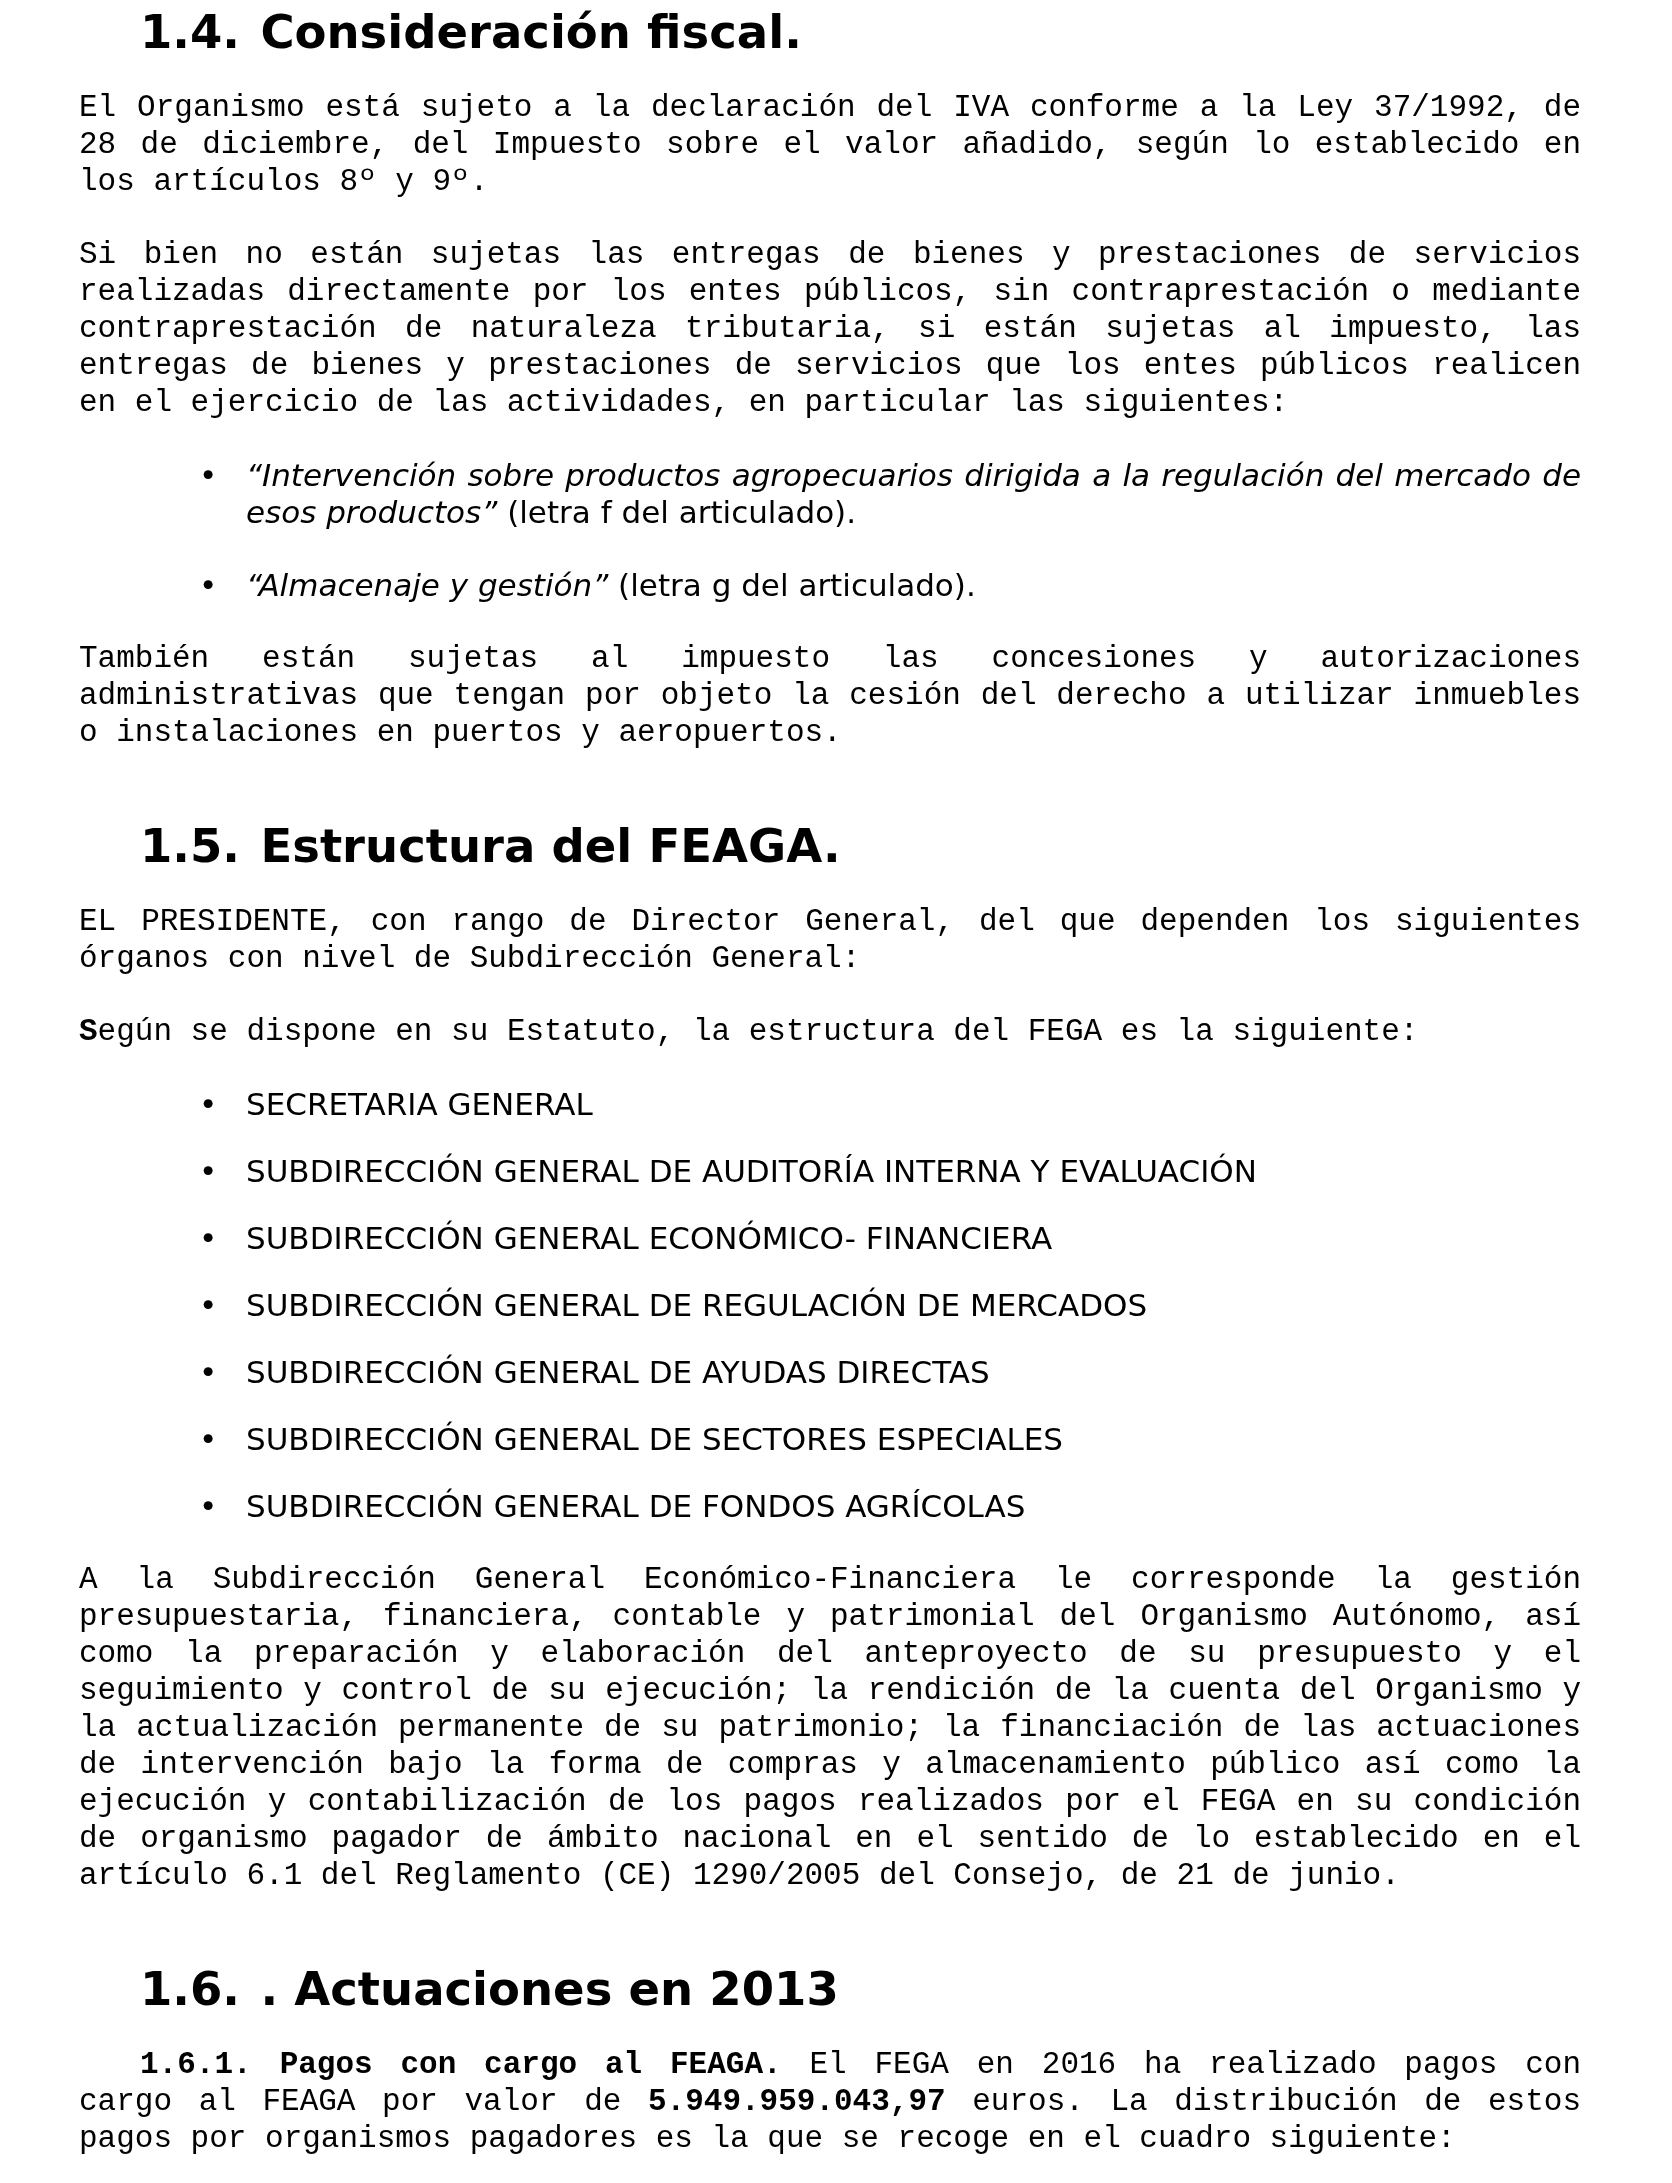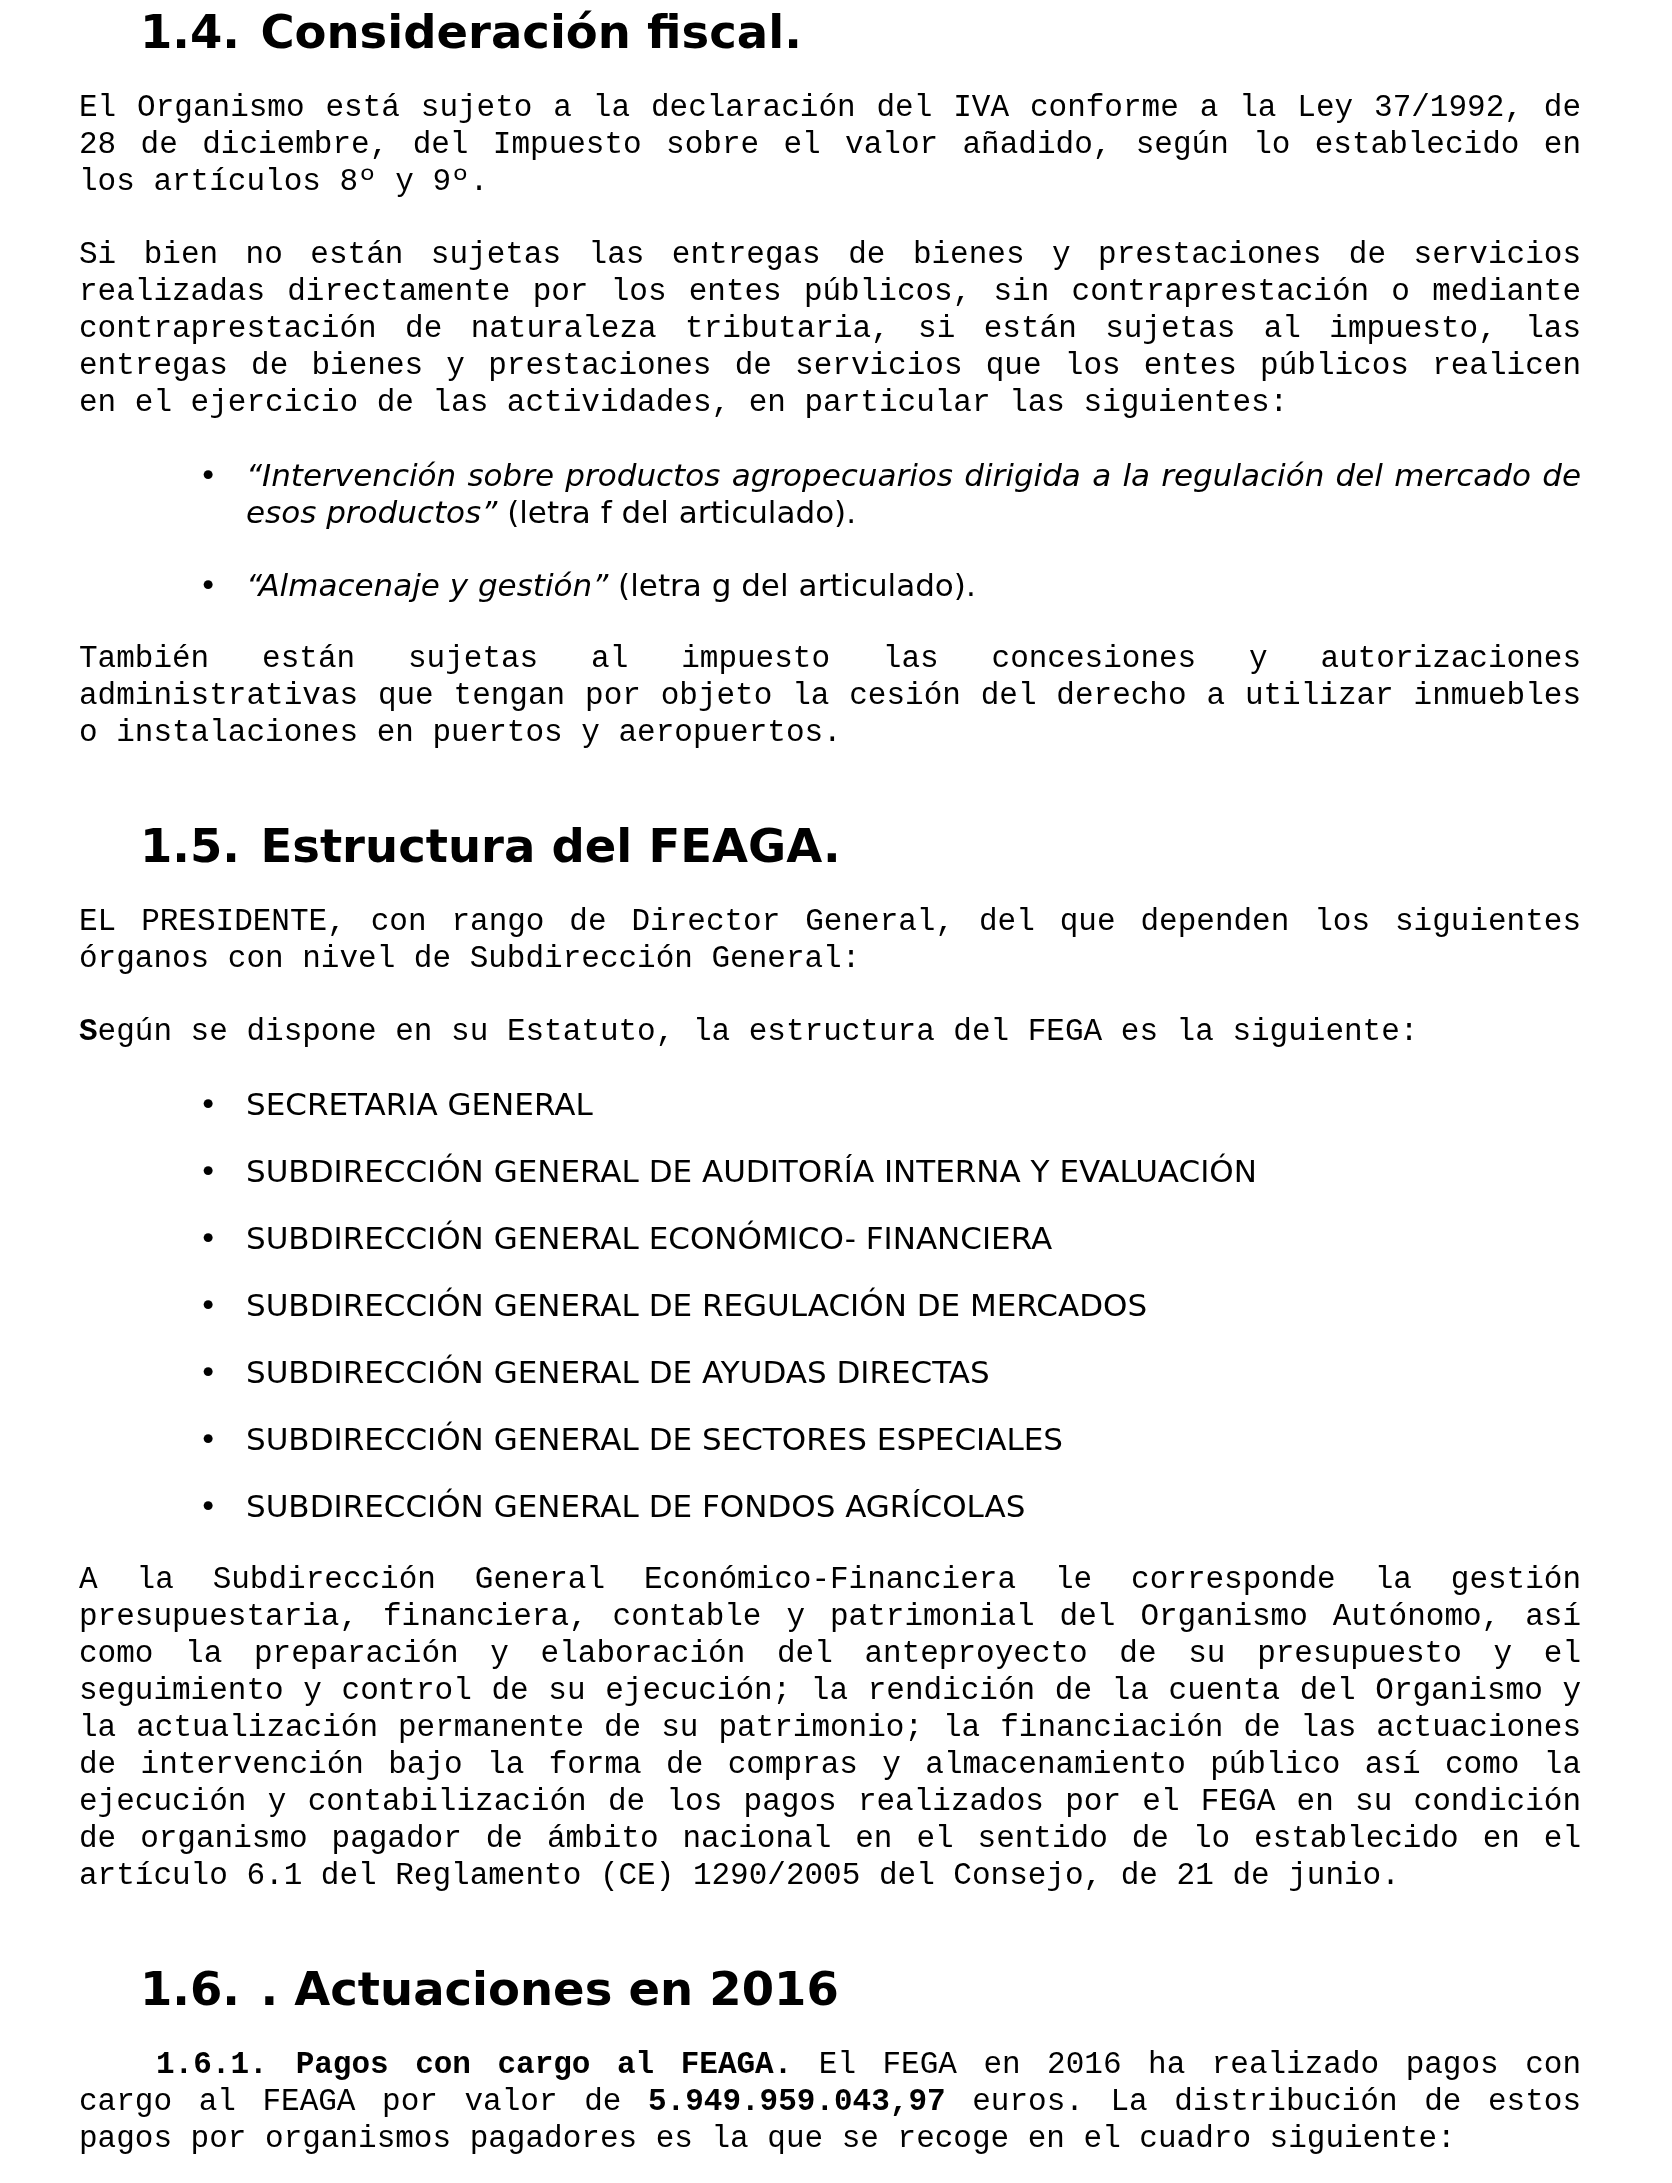". Actuaciones en 2016" span { text: 2016 -> 2013 }
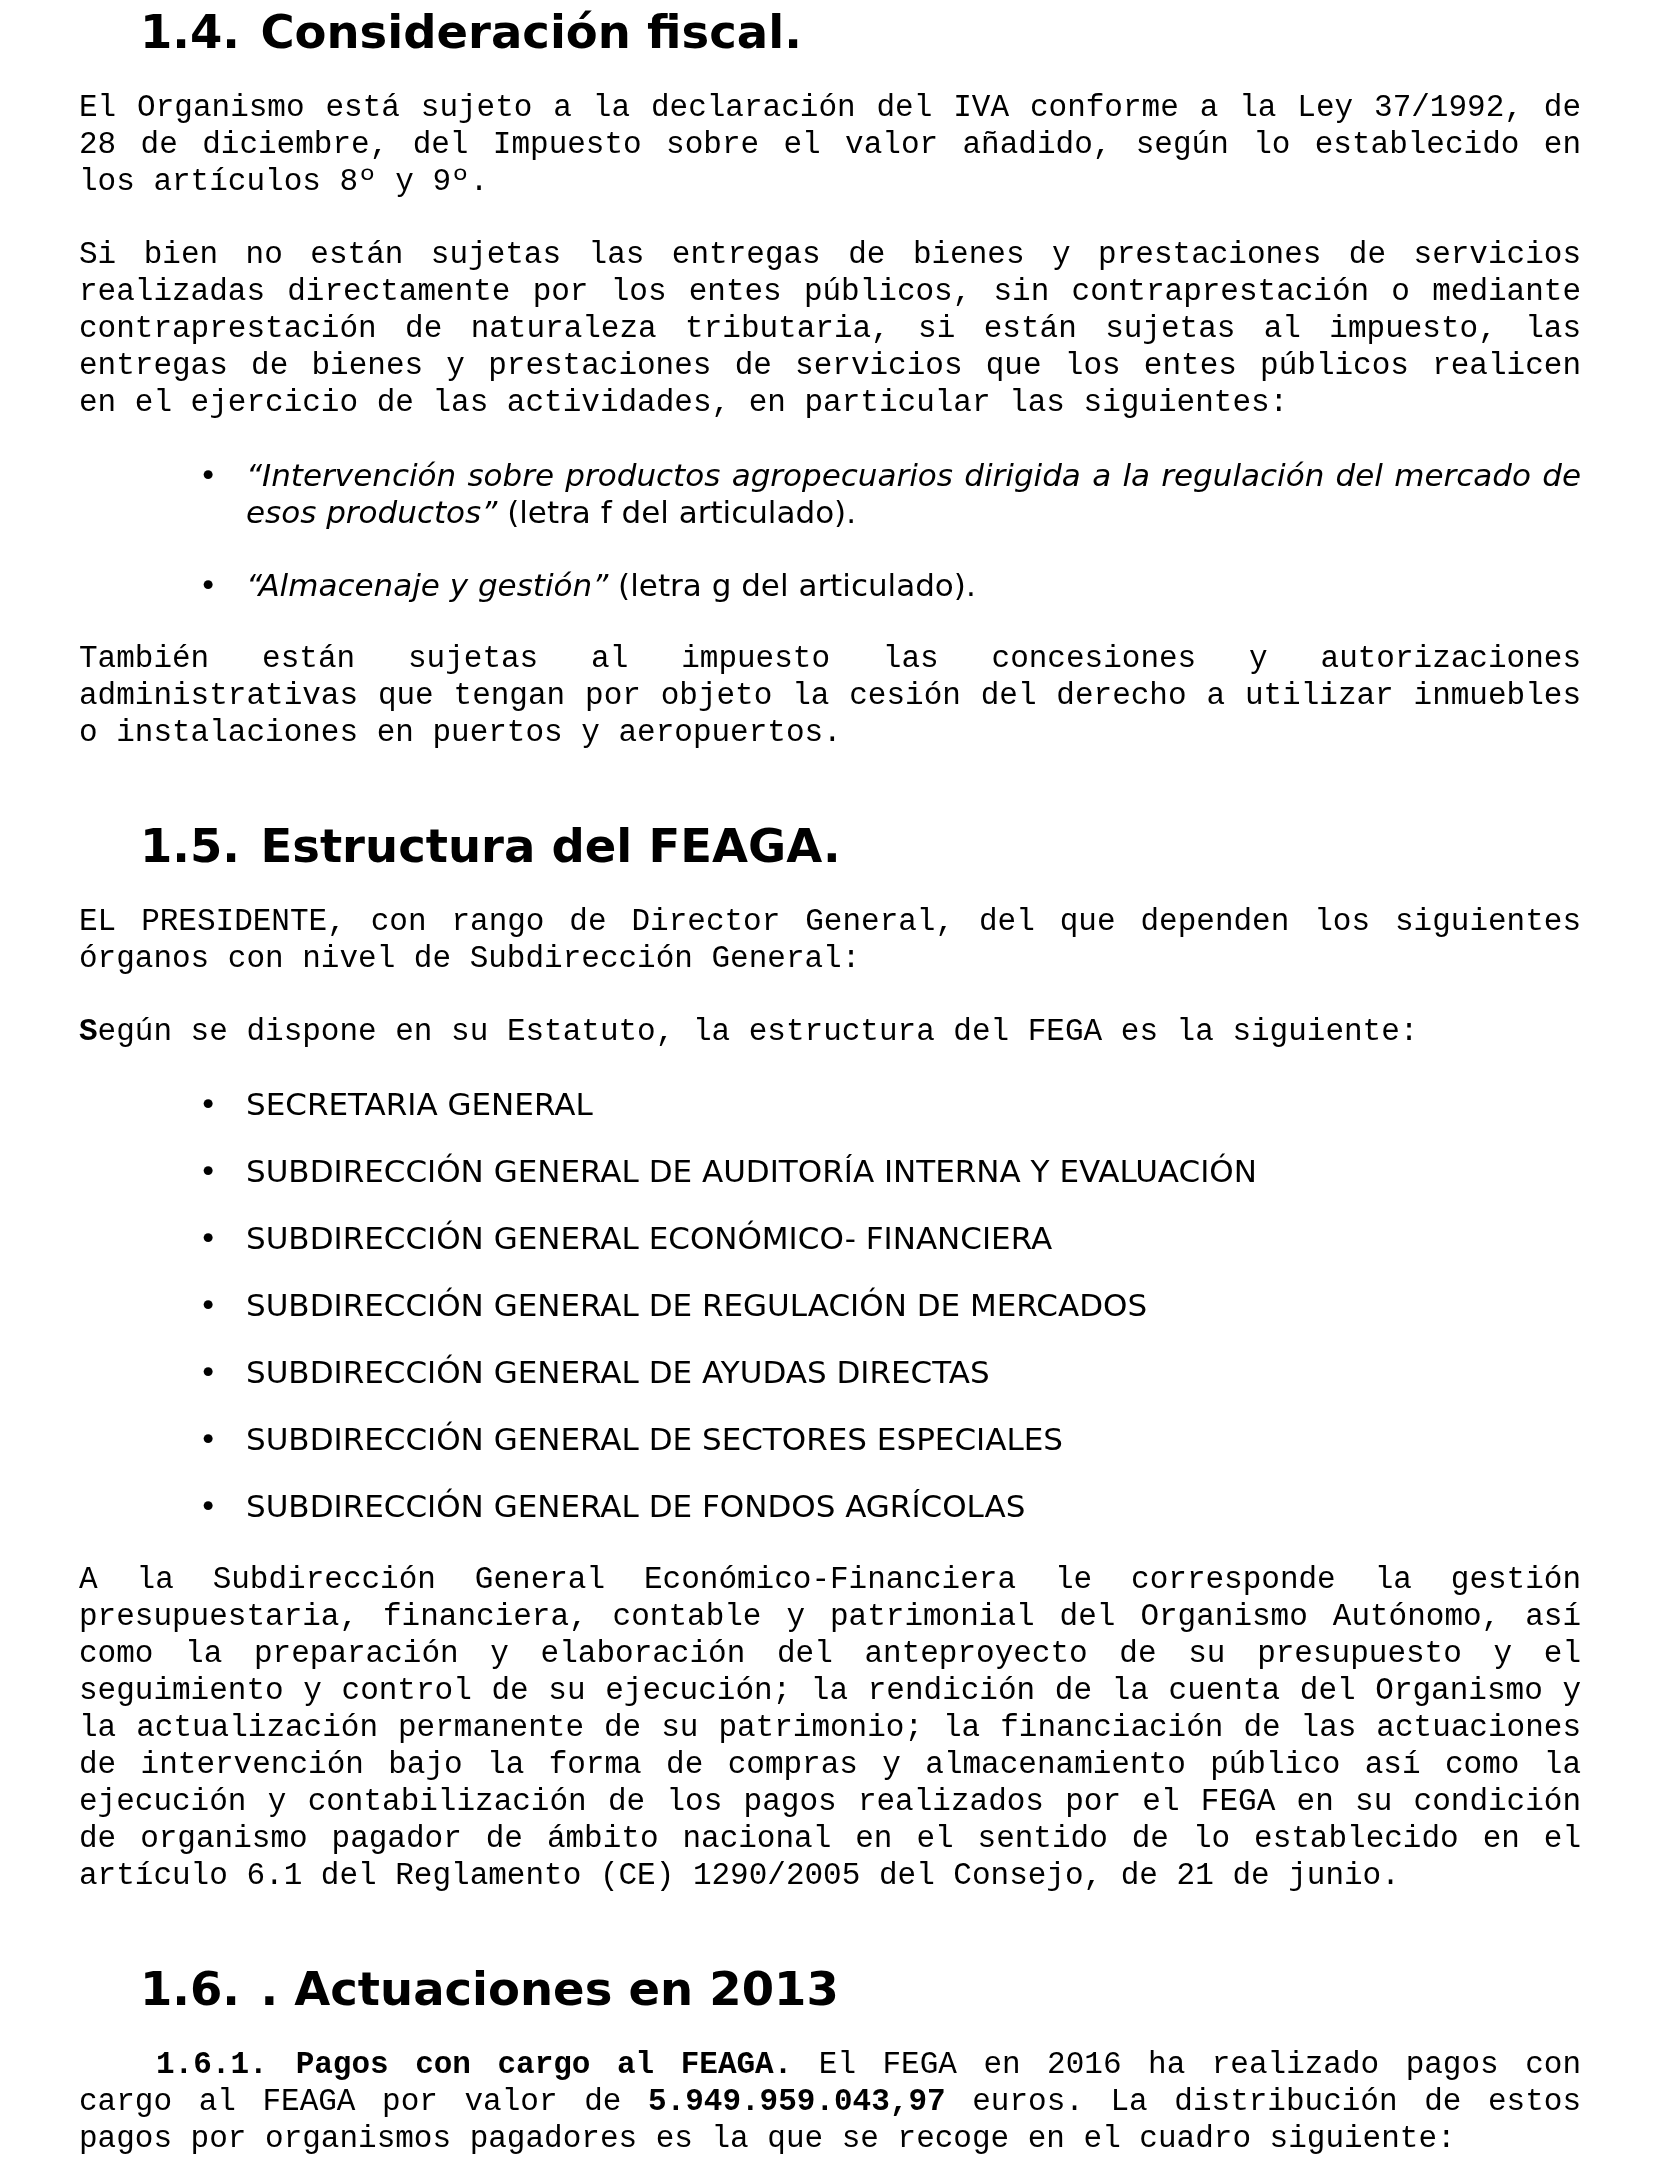"1.6.1." .num-gap { margin-left: 16px -> none }
